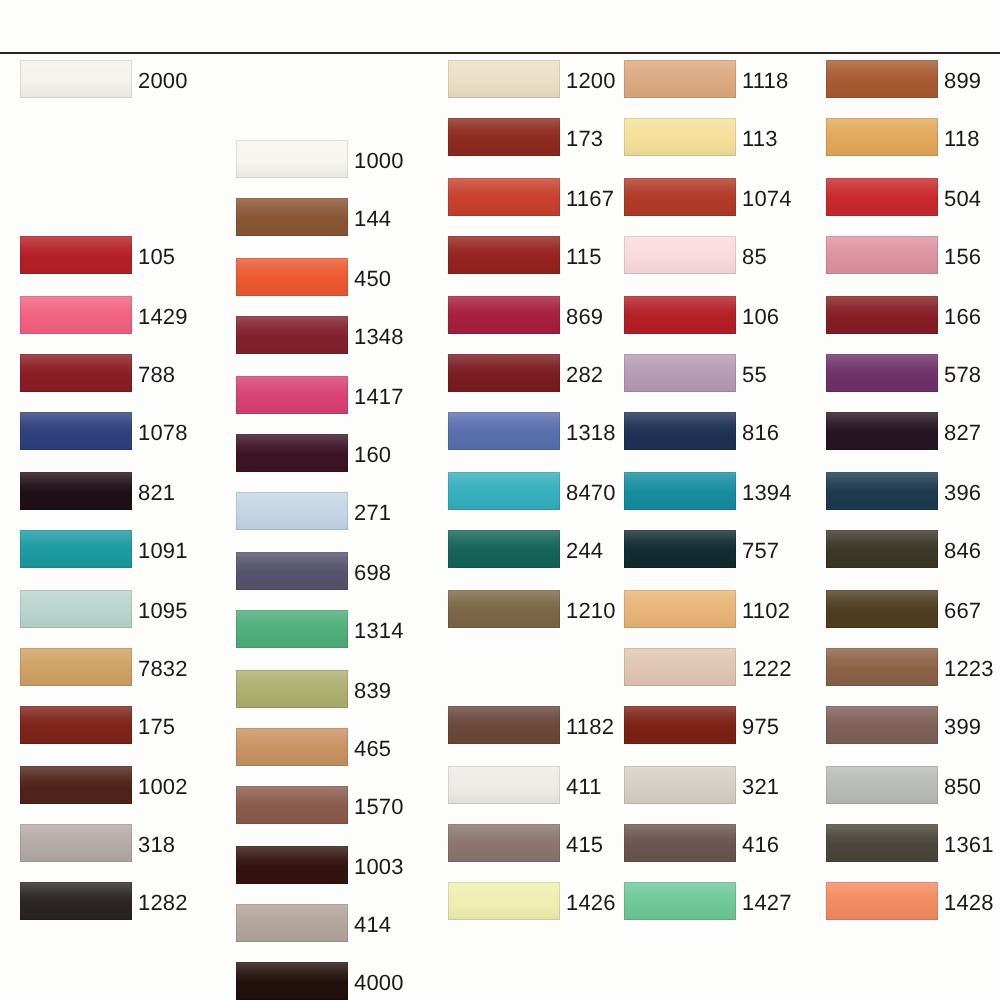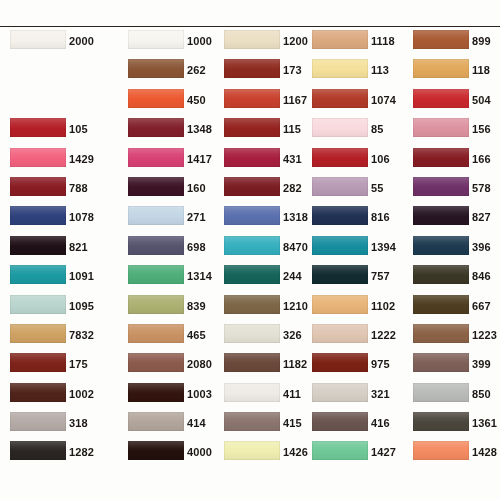"2000" .grid { font-weight: bold -> none }
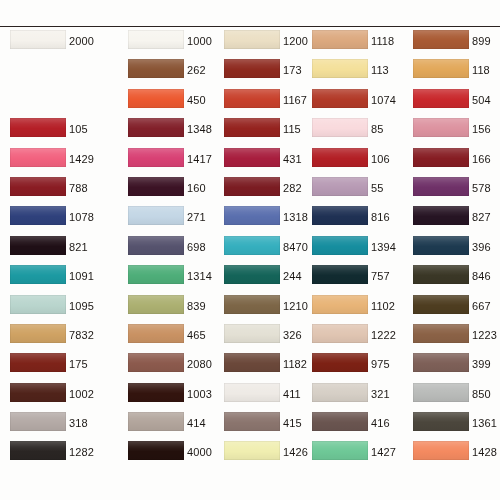"1000" .cell[data-col="1"] { left: 118px -> 108px; margin-top: none -> 40px }
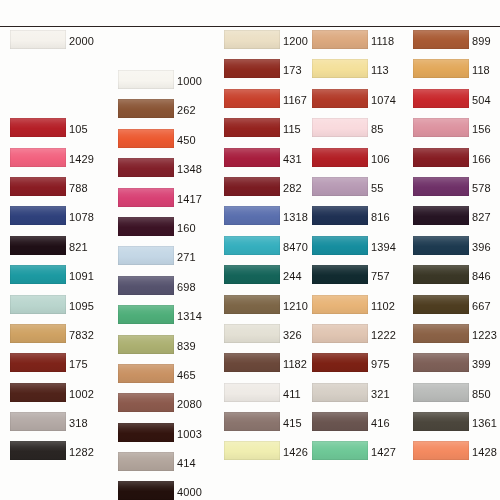"262" div.code { text: 262 -> 144 }
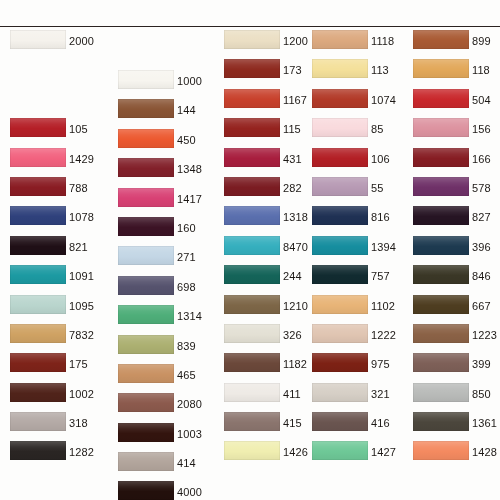"431" div.code { text: 431 -> 869 }
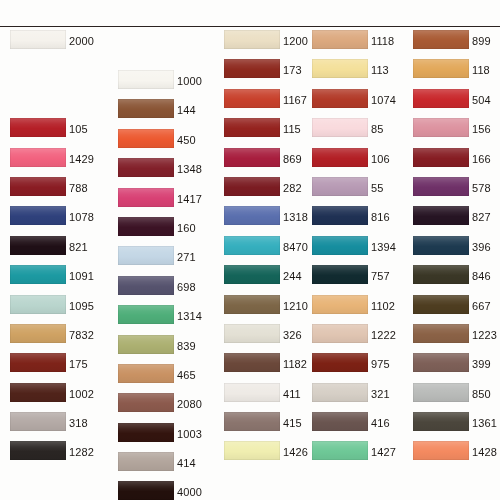"326" div.cell { html: <div> <div> <div></div> <div></div> </div> <div>326</div> </div> -> none }
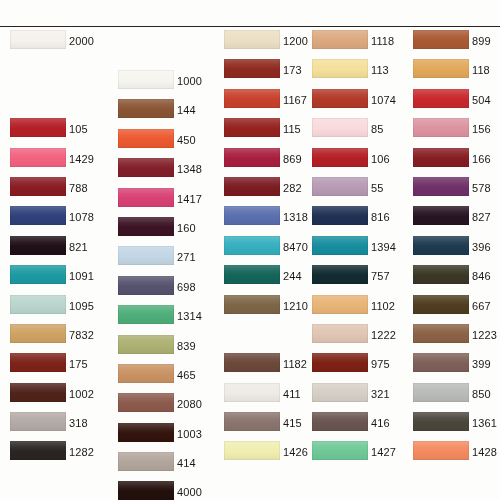"2080" div.code { text: 2080 -> 1570 }
